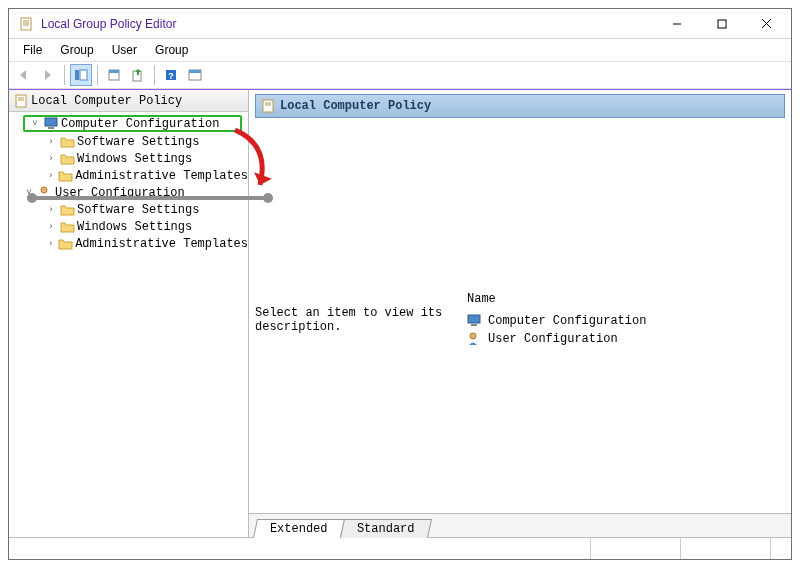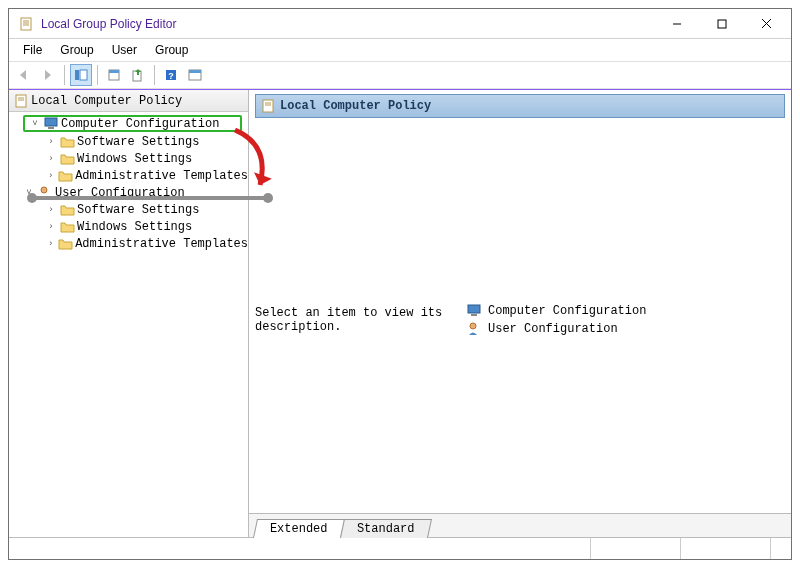"Name" div.col-header { html: none -> <div>Name</div> }
